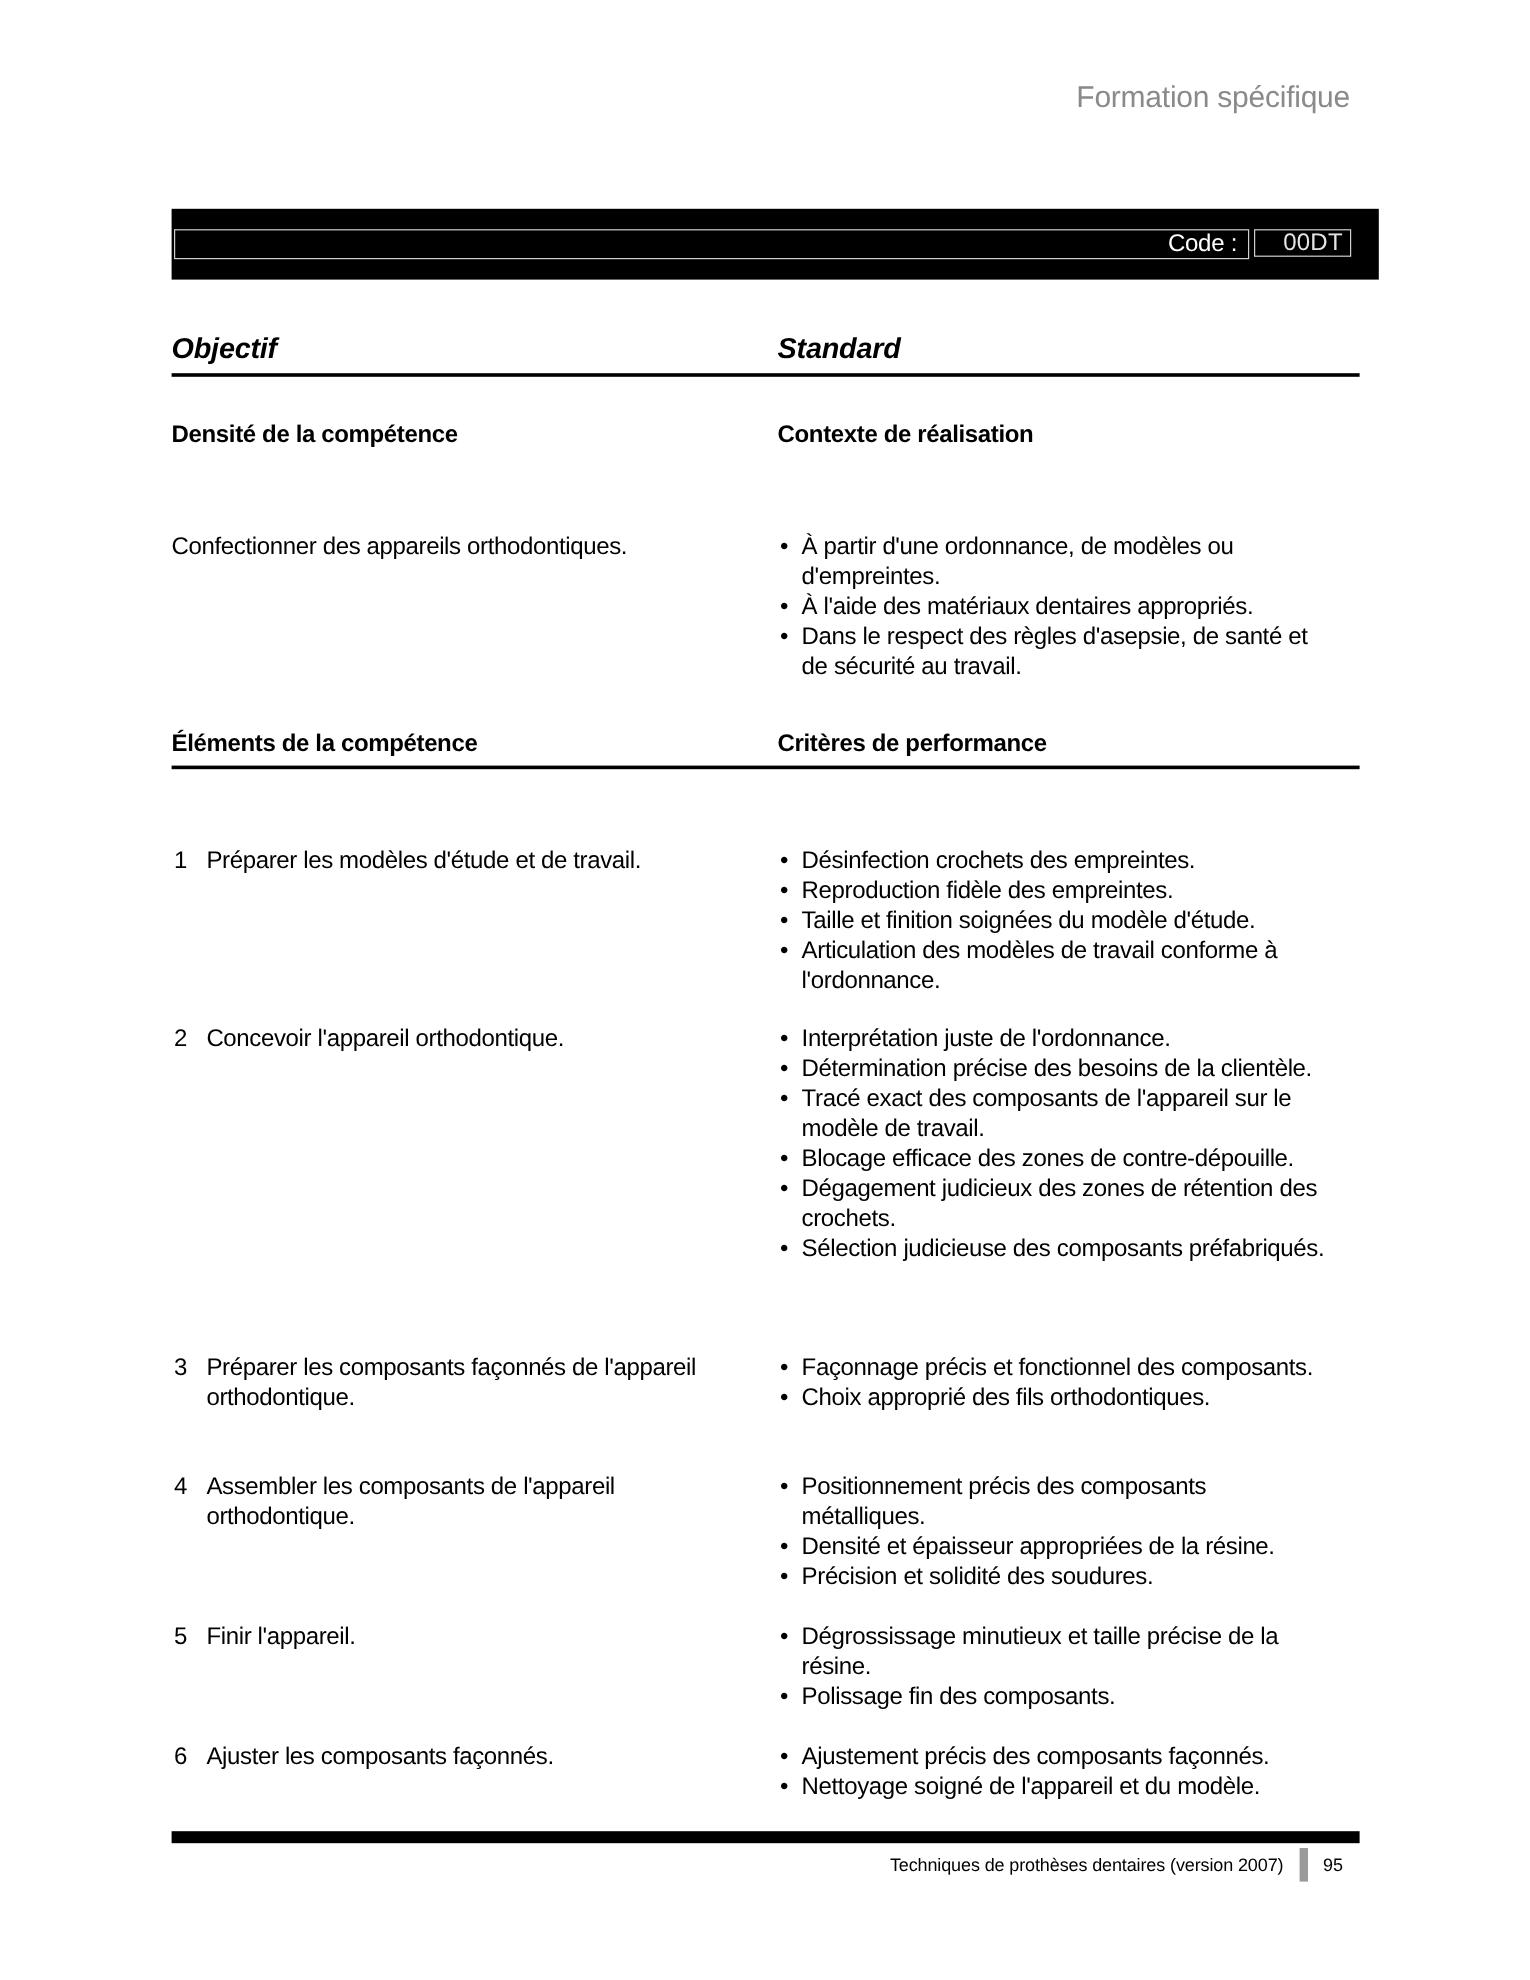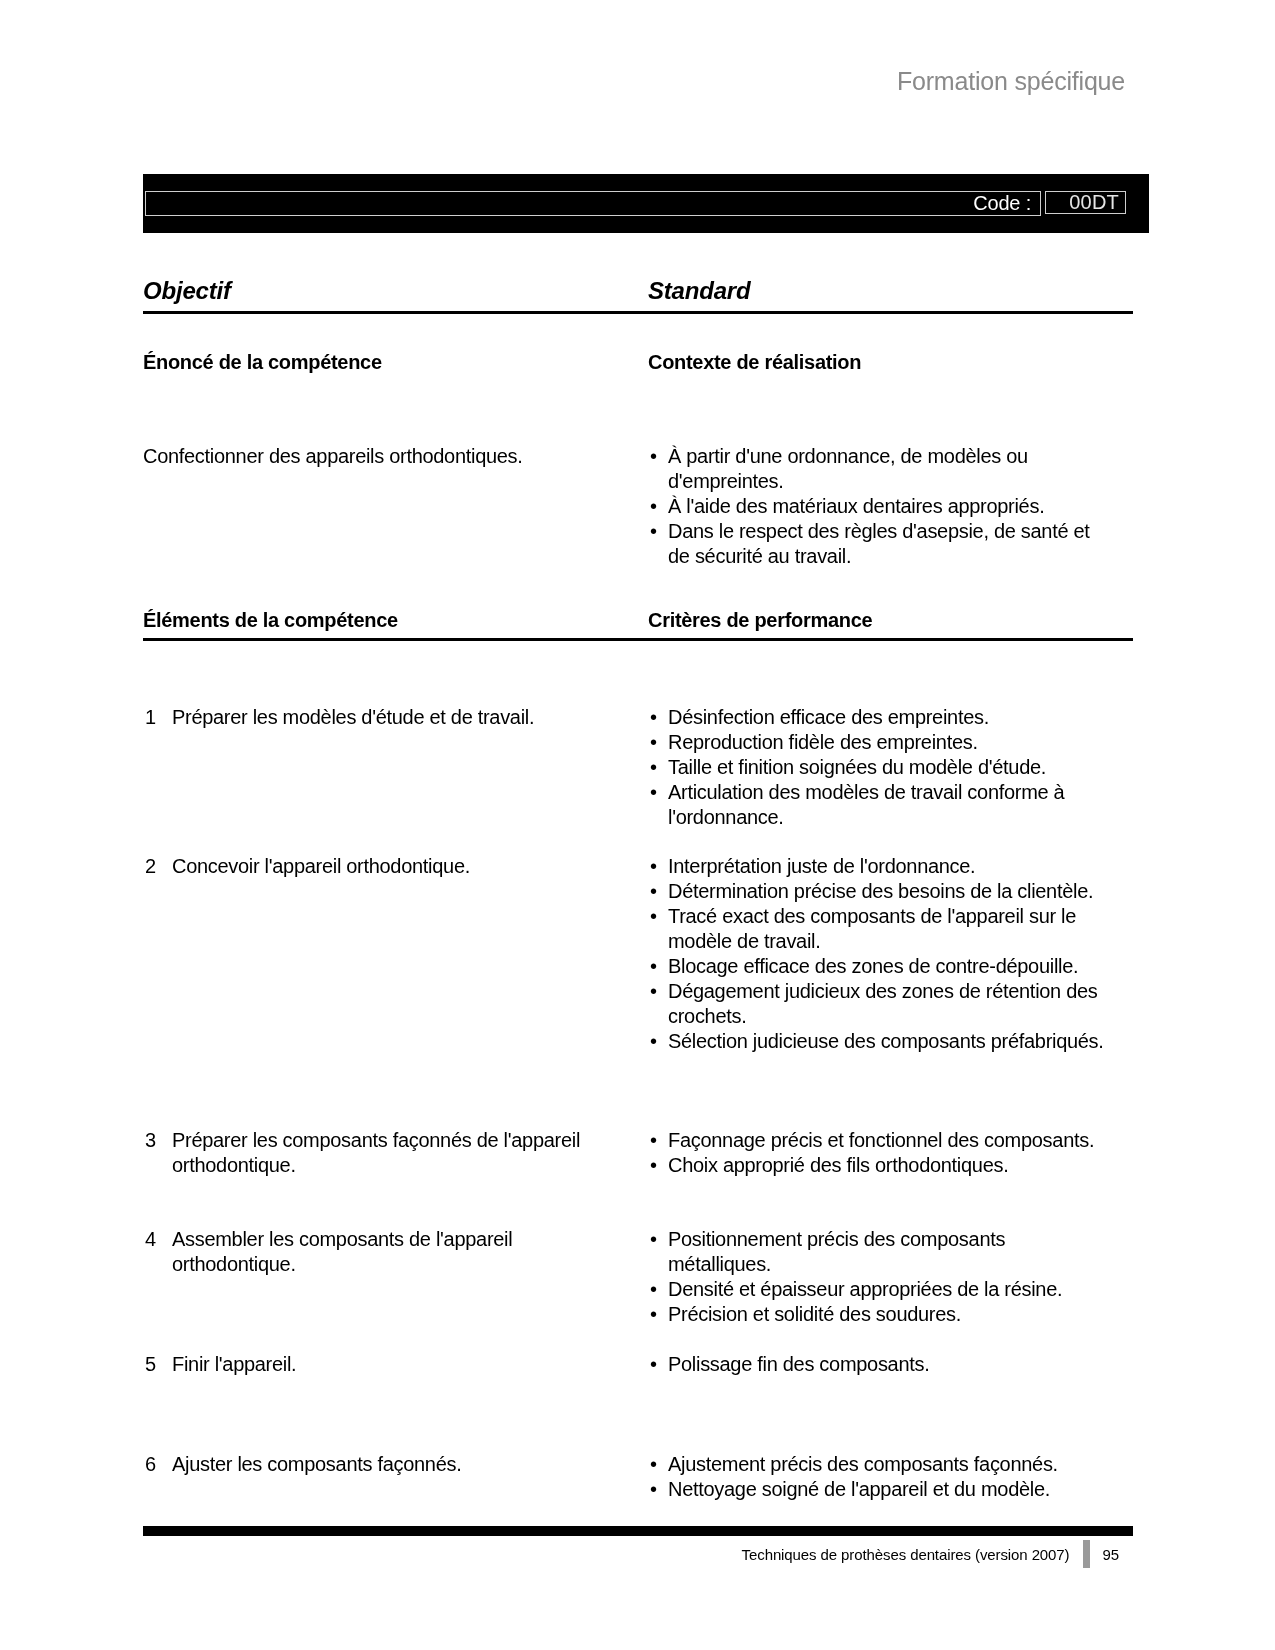"Énoncé de la compétence" div.col-left { text: Énoncé -> Densité }
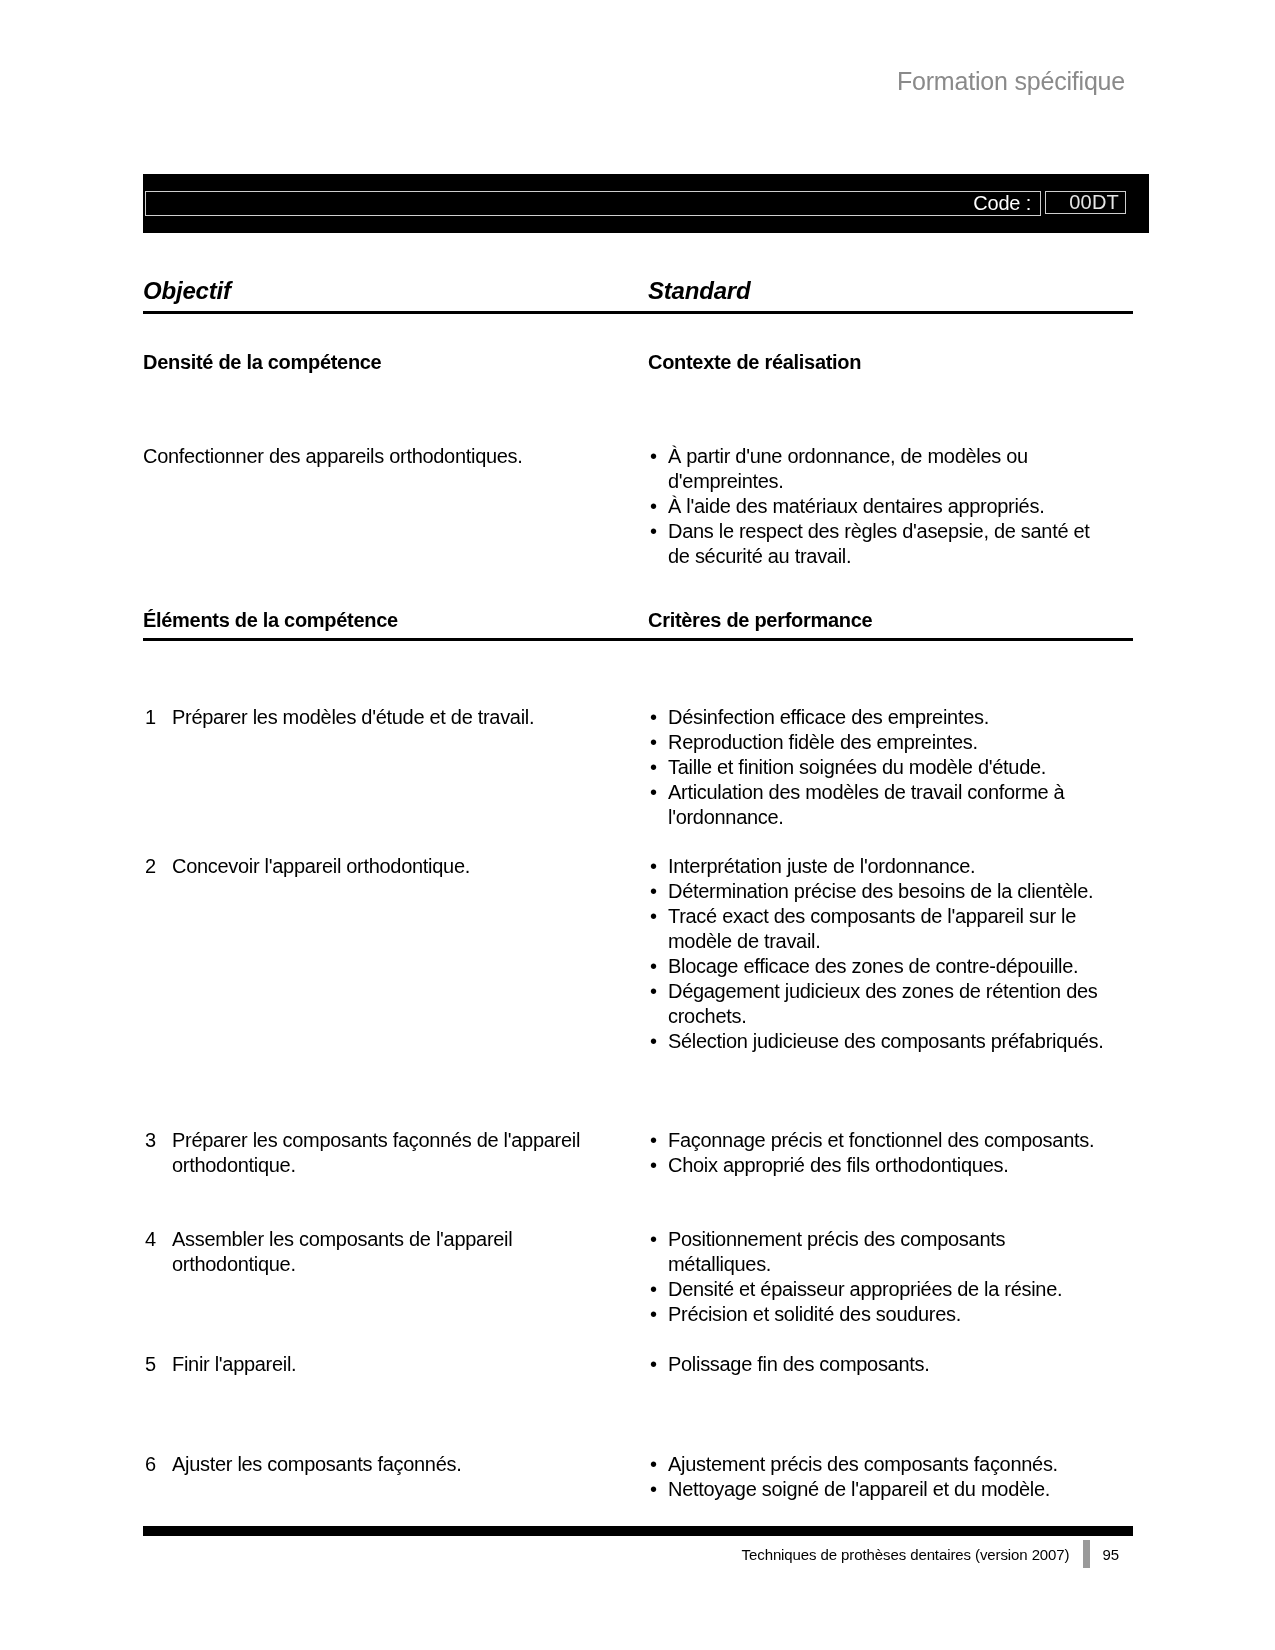"Désinfection efficace des empreintes." li { text: efficace -> crochets }
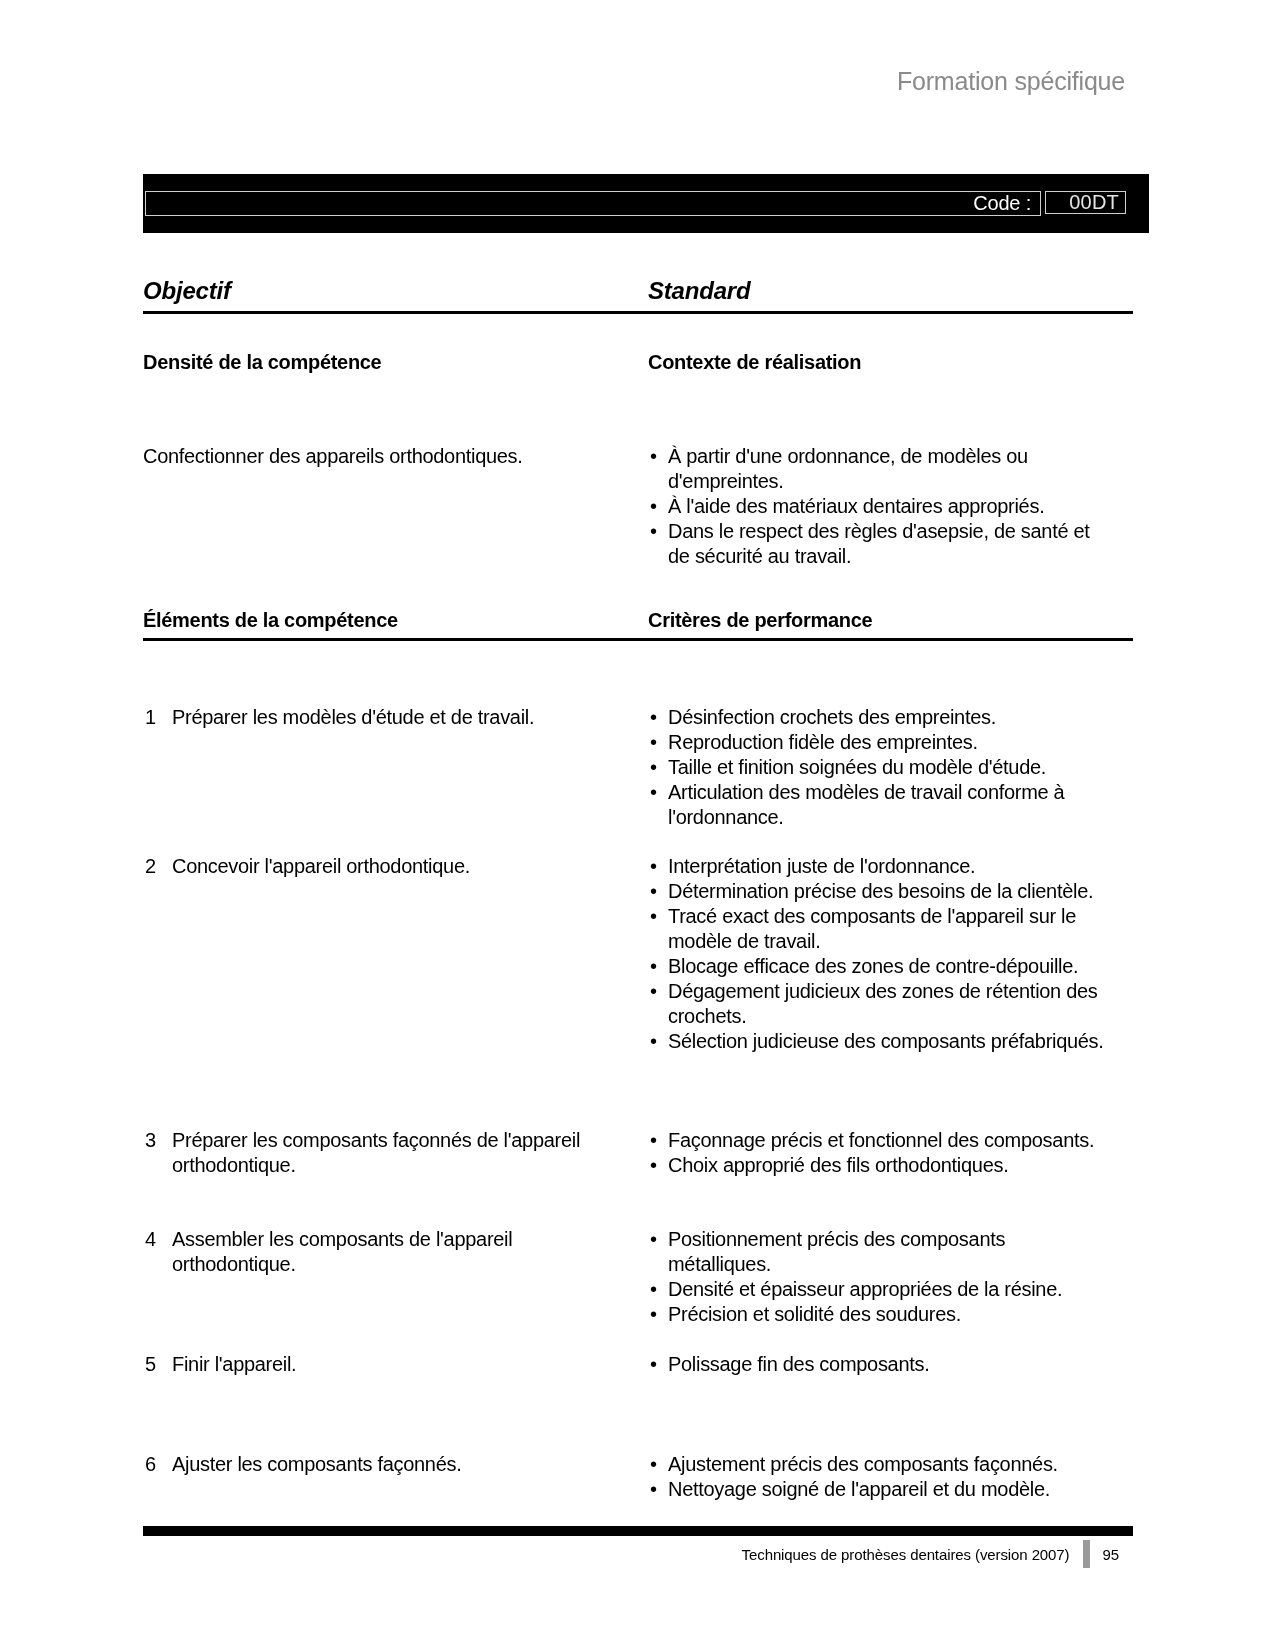"Dégrossissage minutieux et taille" li { html: none -> <li>Dégrossissage minutieux et taille précise de la résine.</li> }
